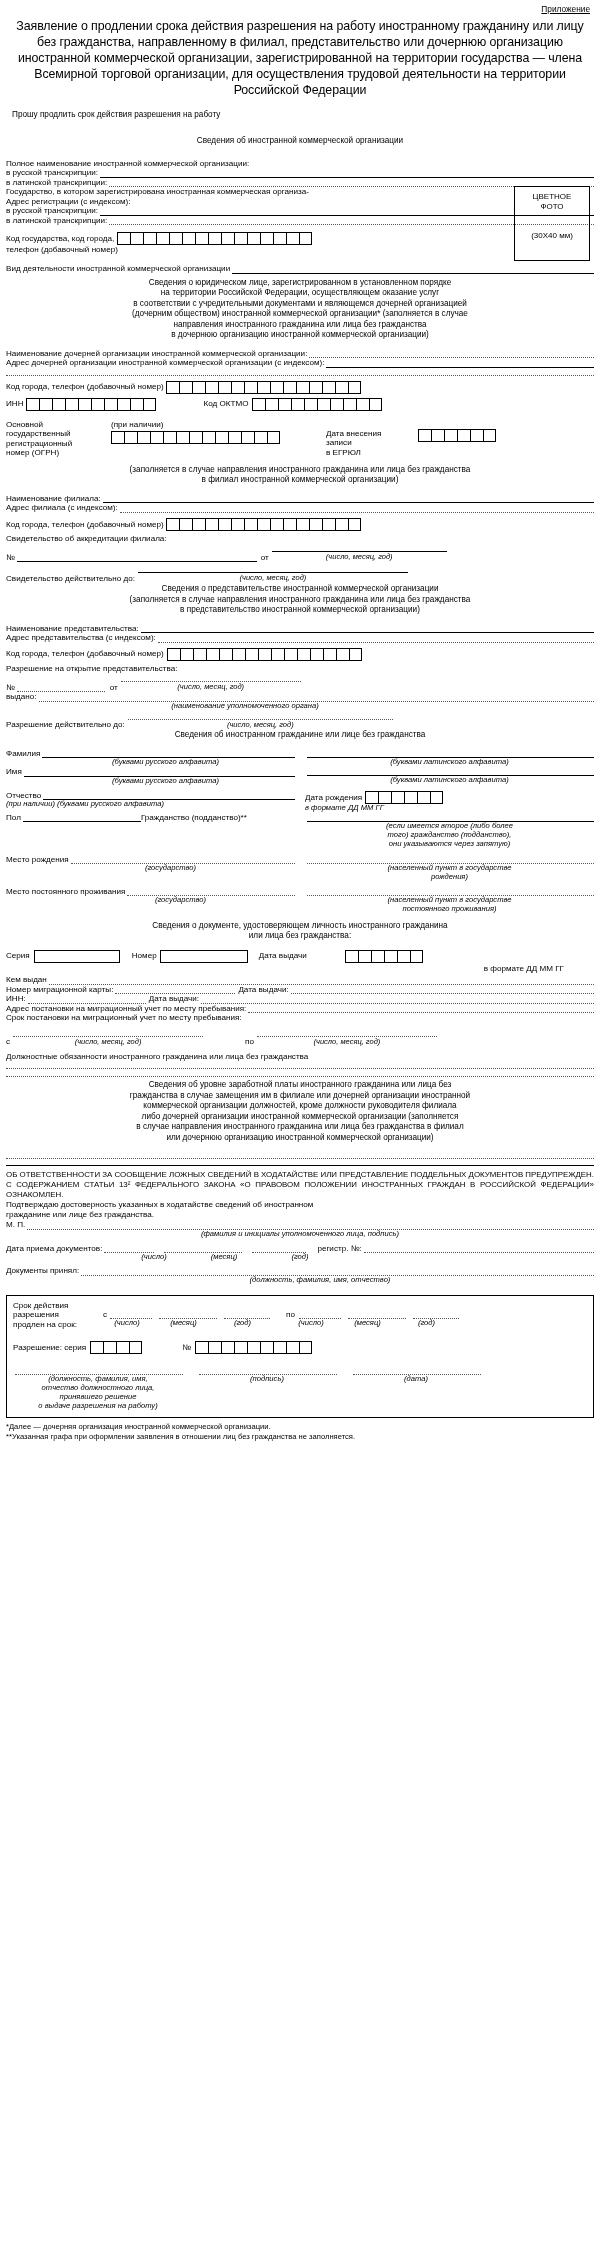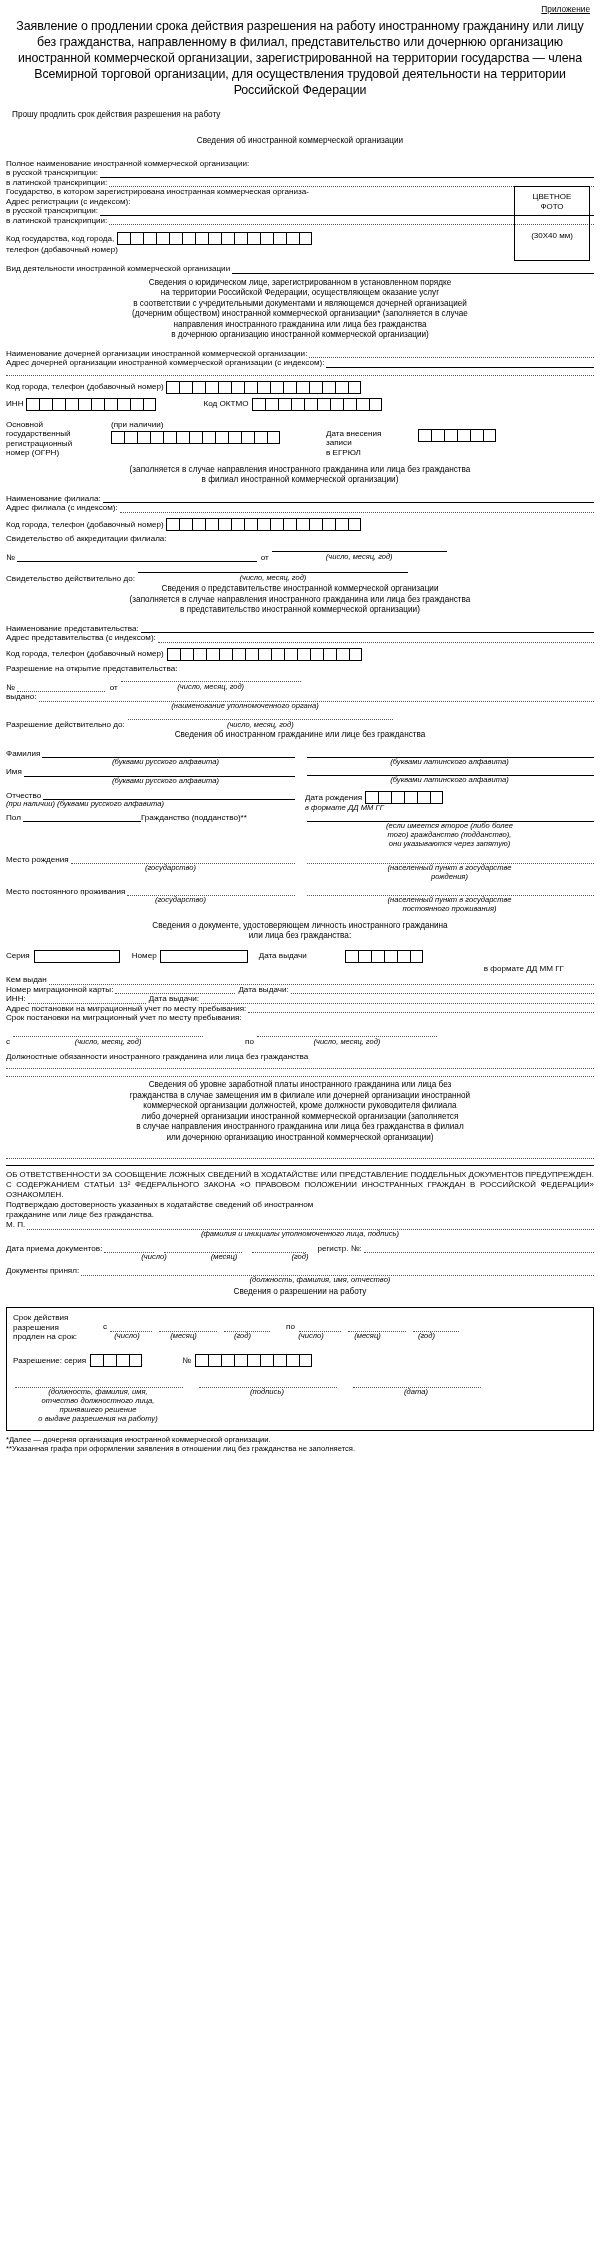"Сведения о разрешении на работу" div.sec-head { html: <div>Сведения о разрешении на работу</div> -> none }
